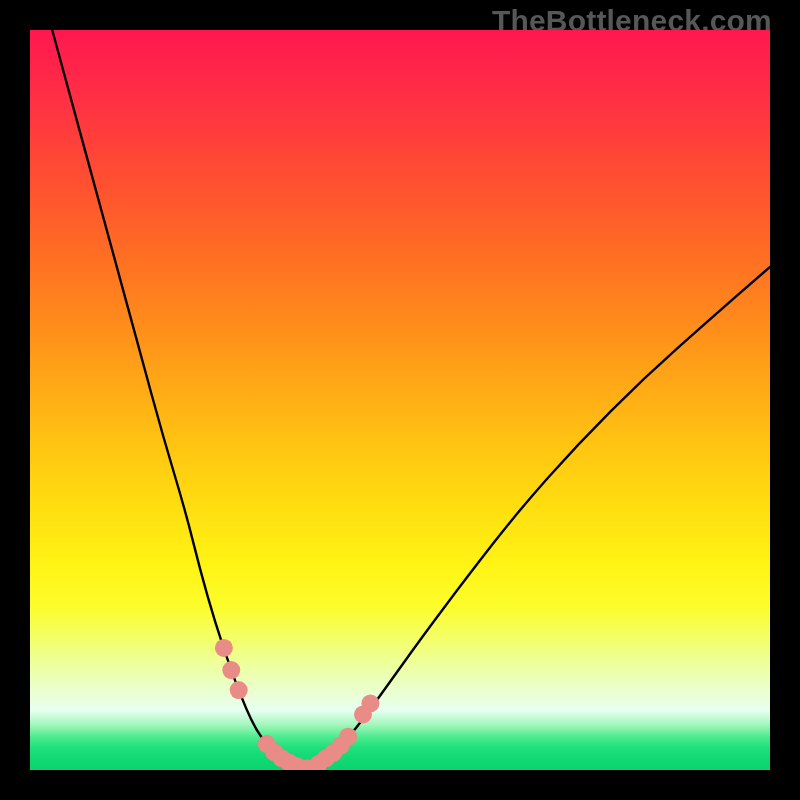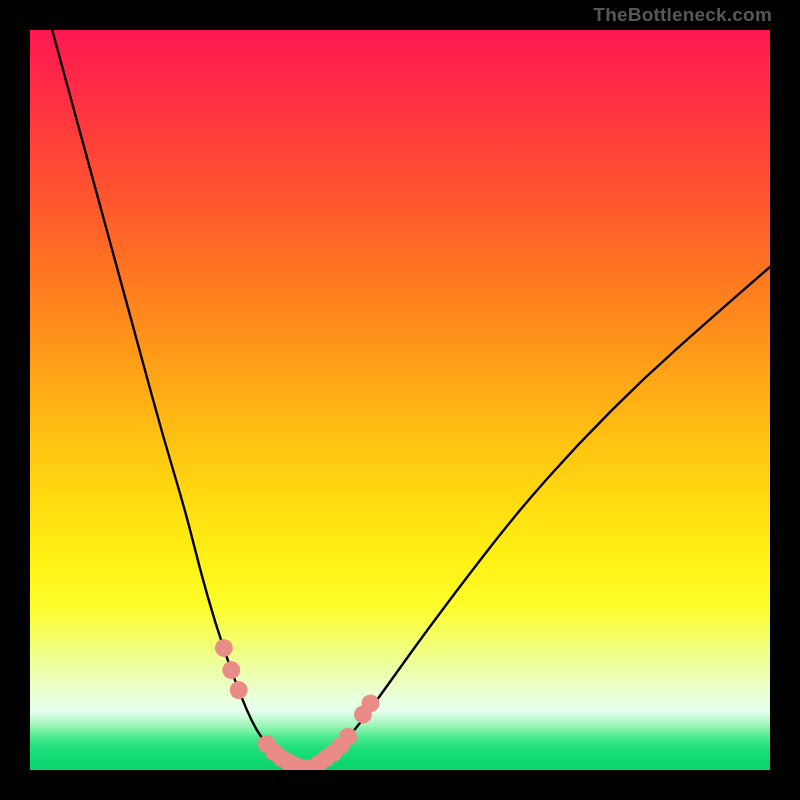"TheBottleneck.com" .watermark { font-size: 19px -> 30px }
